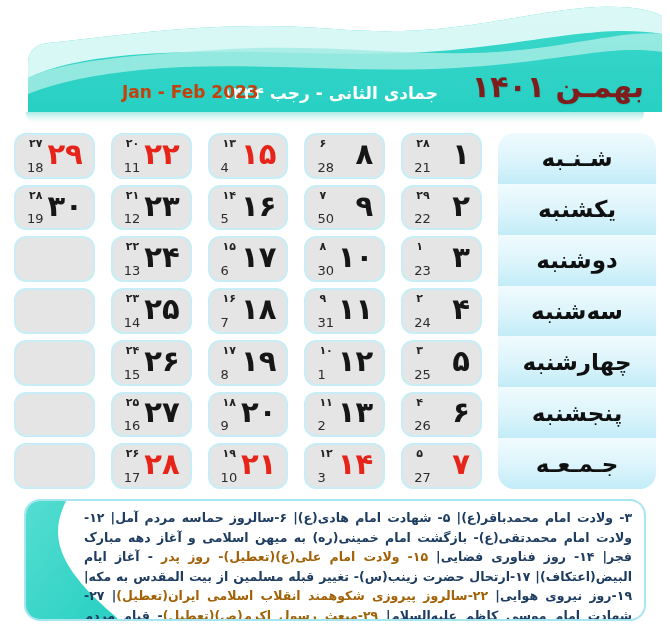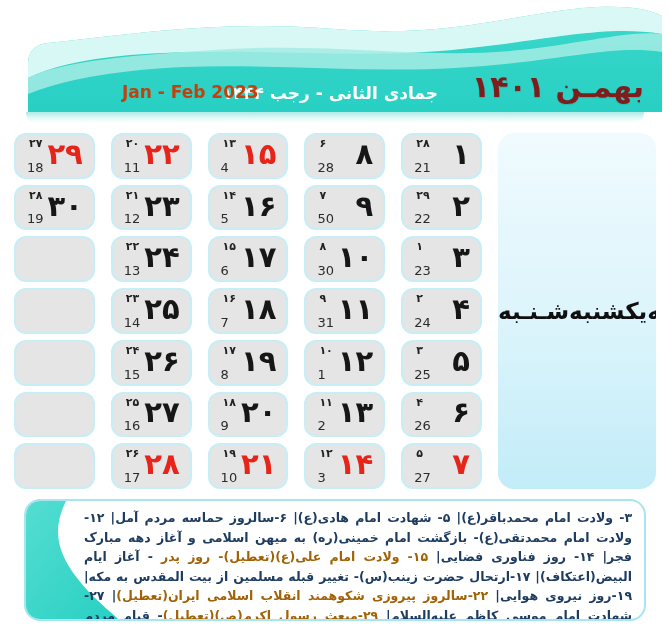"شـنـبه" .weekday-panel { flex-direction: row -> column }
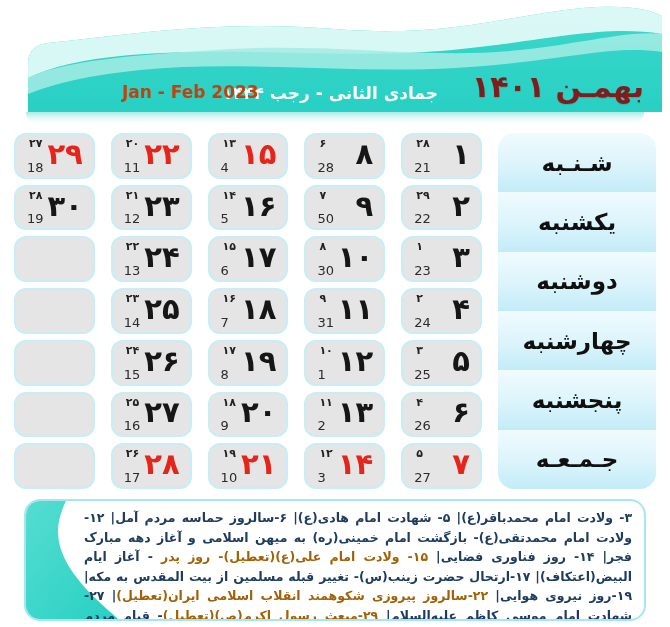"سهشنبه" div.day-label { html: none -> <div>سه‌شنبه</div> }
